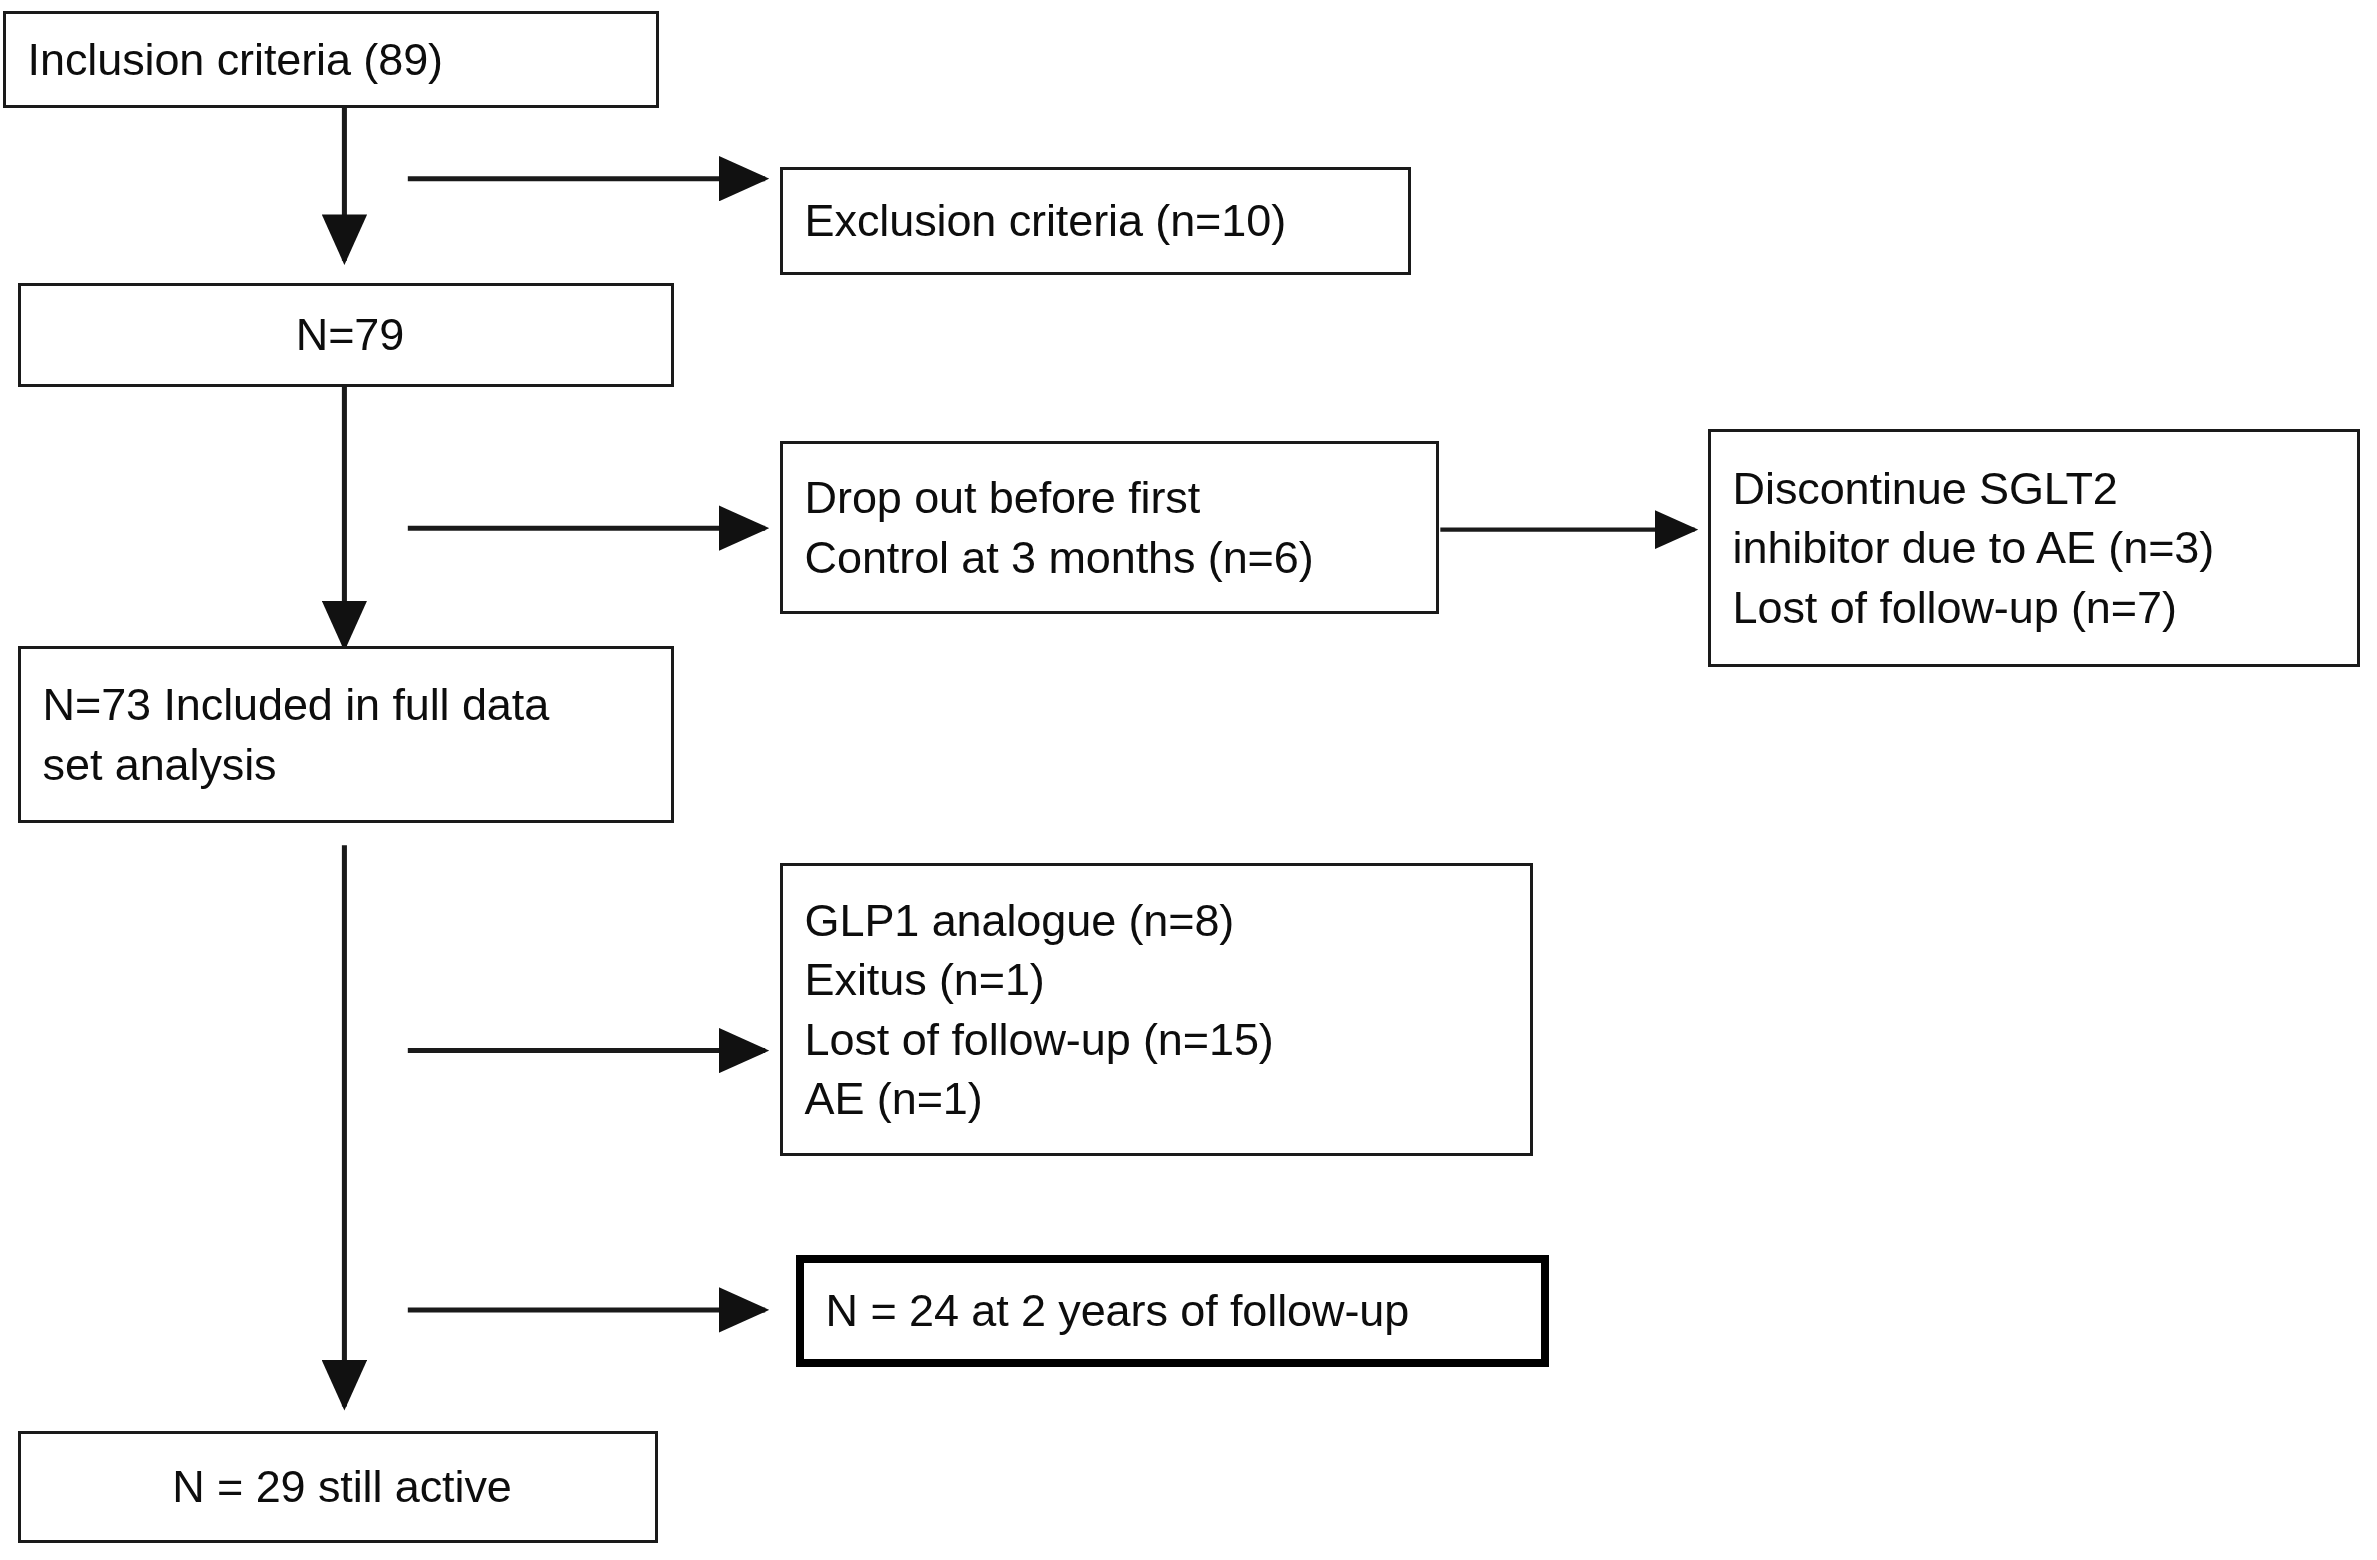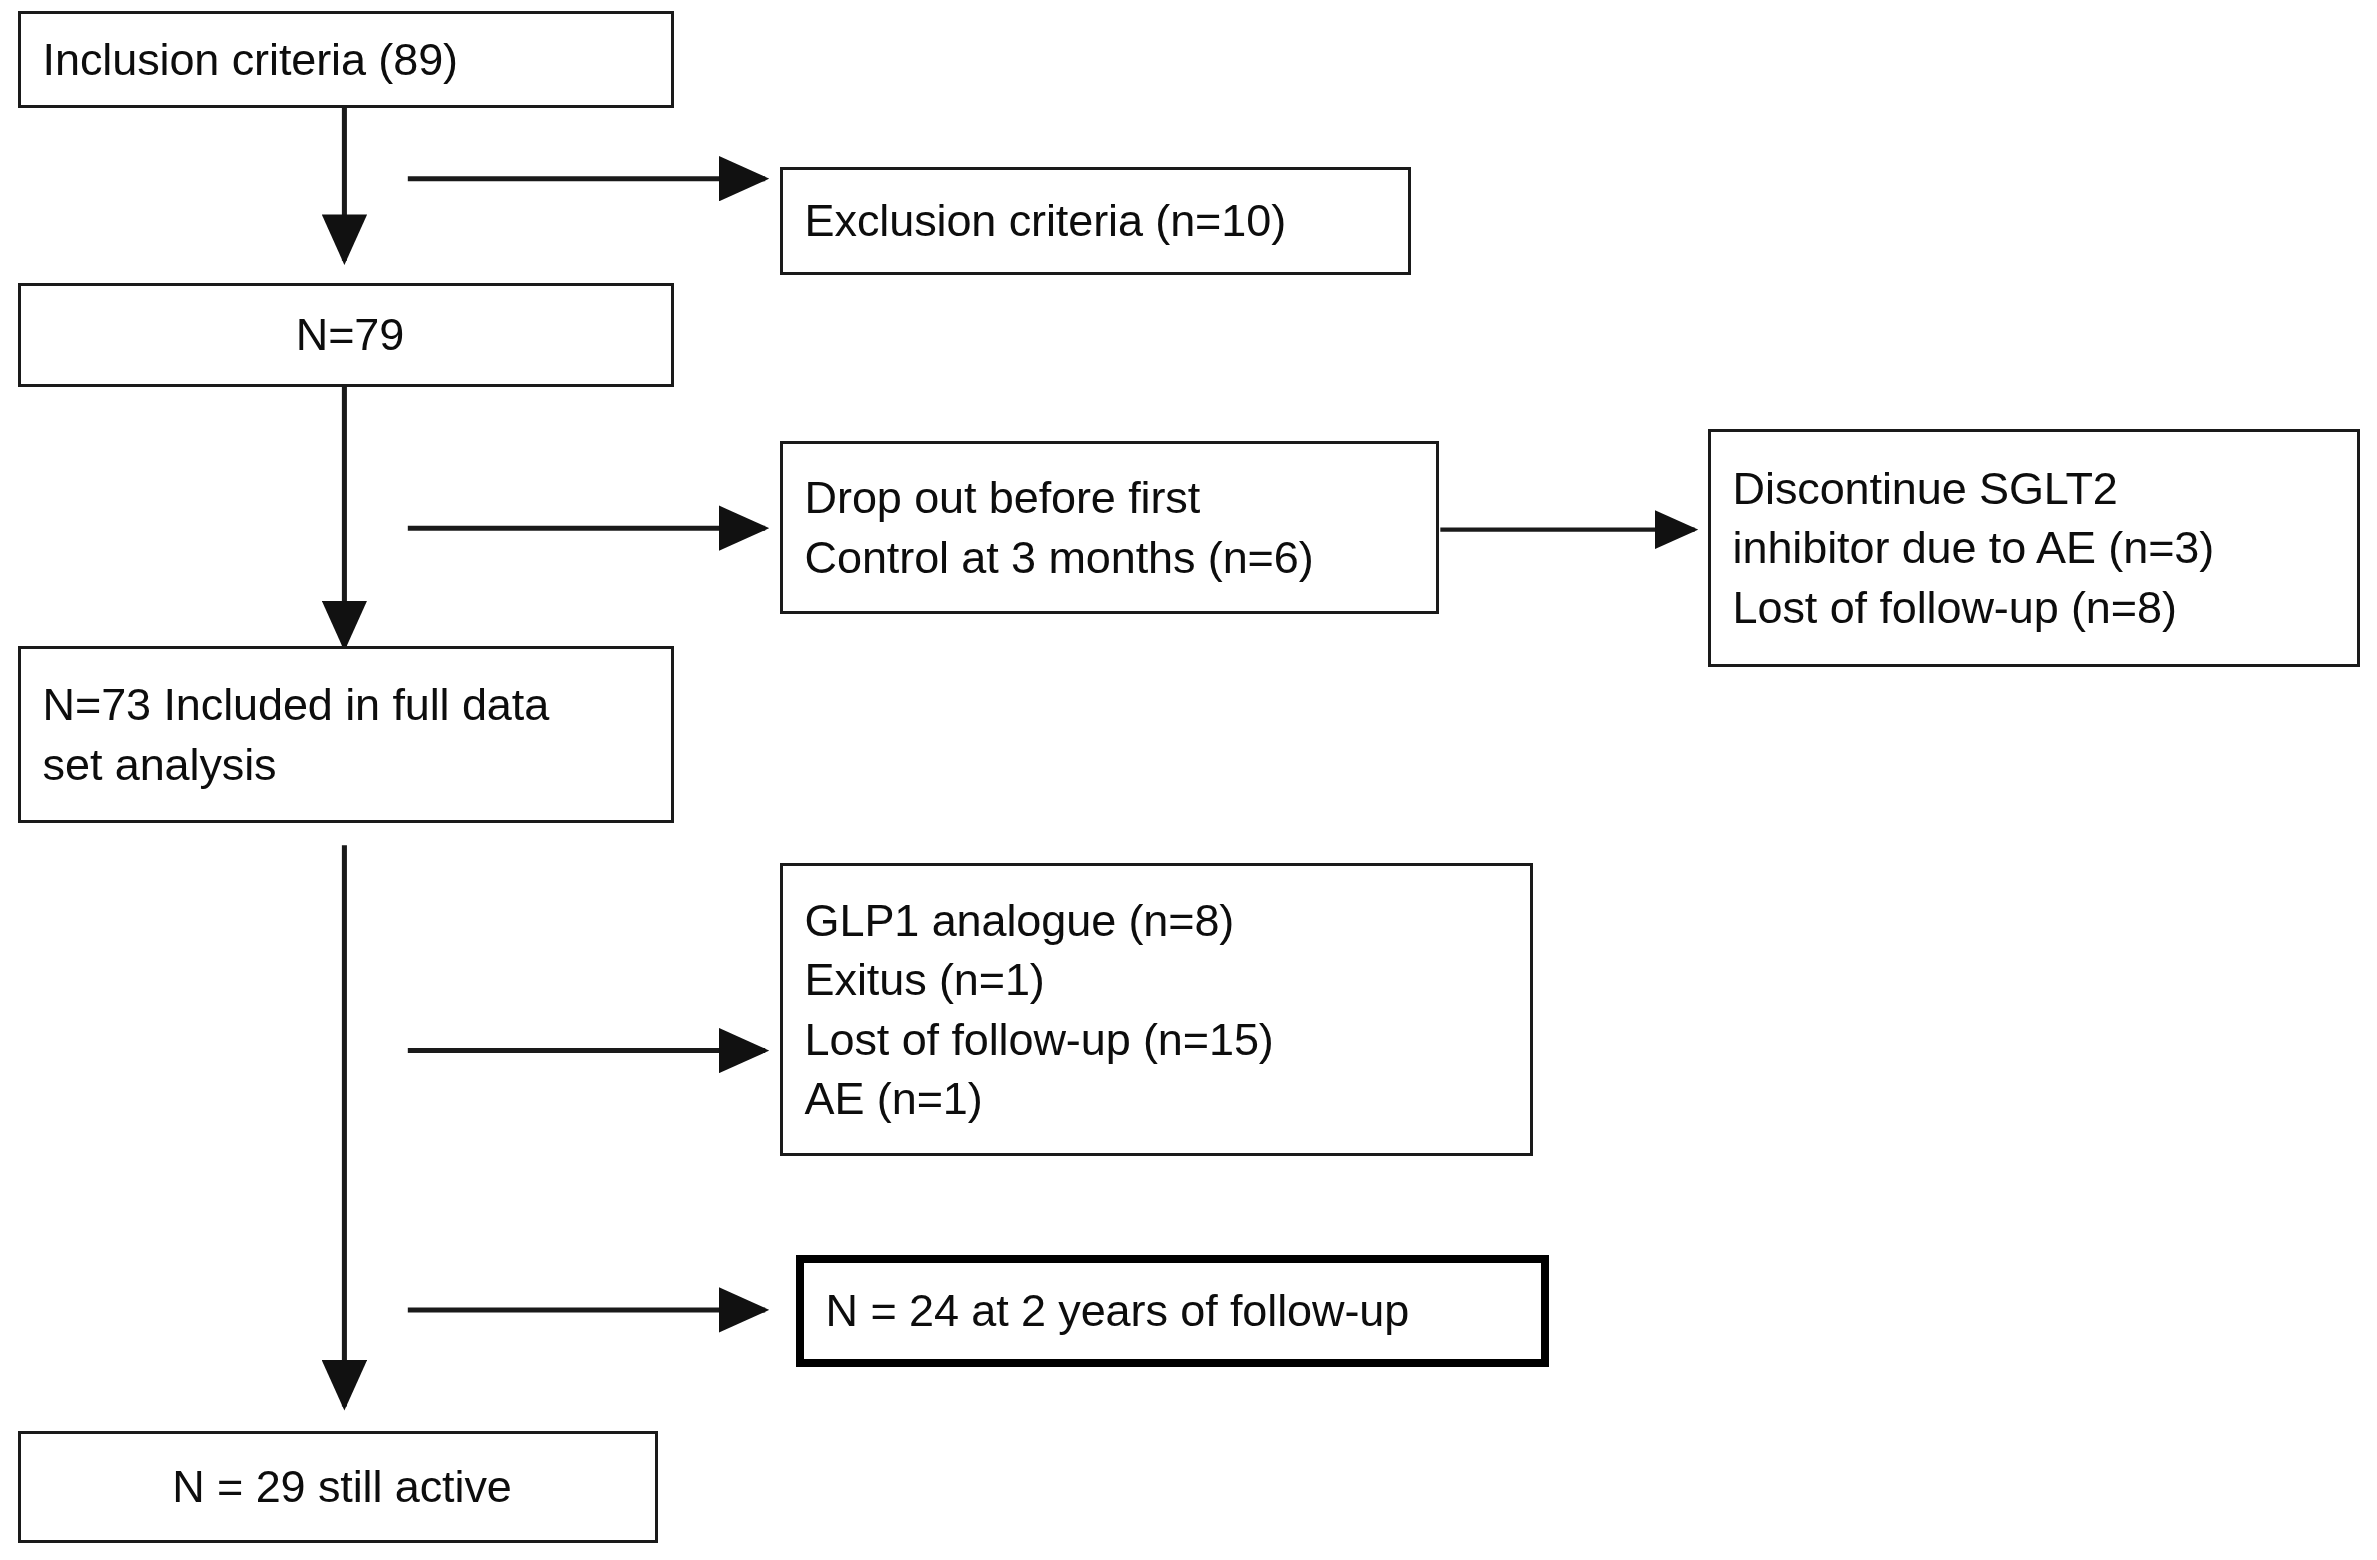"Inclusion criteria (89)" div.node { left: 18px -> 3px }
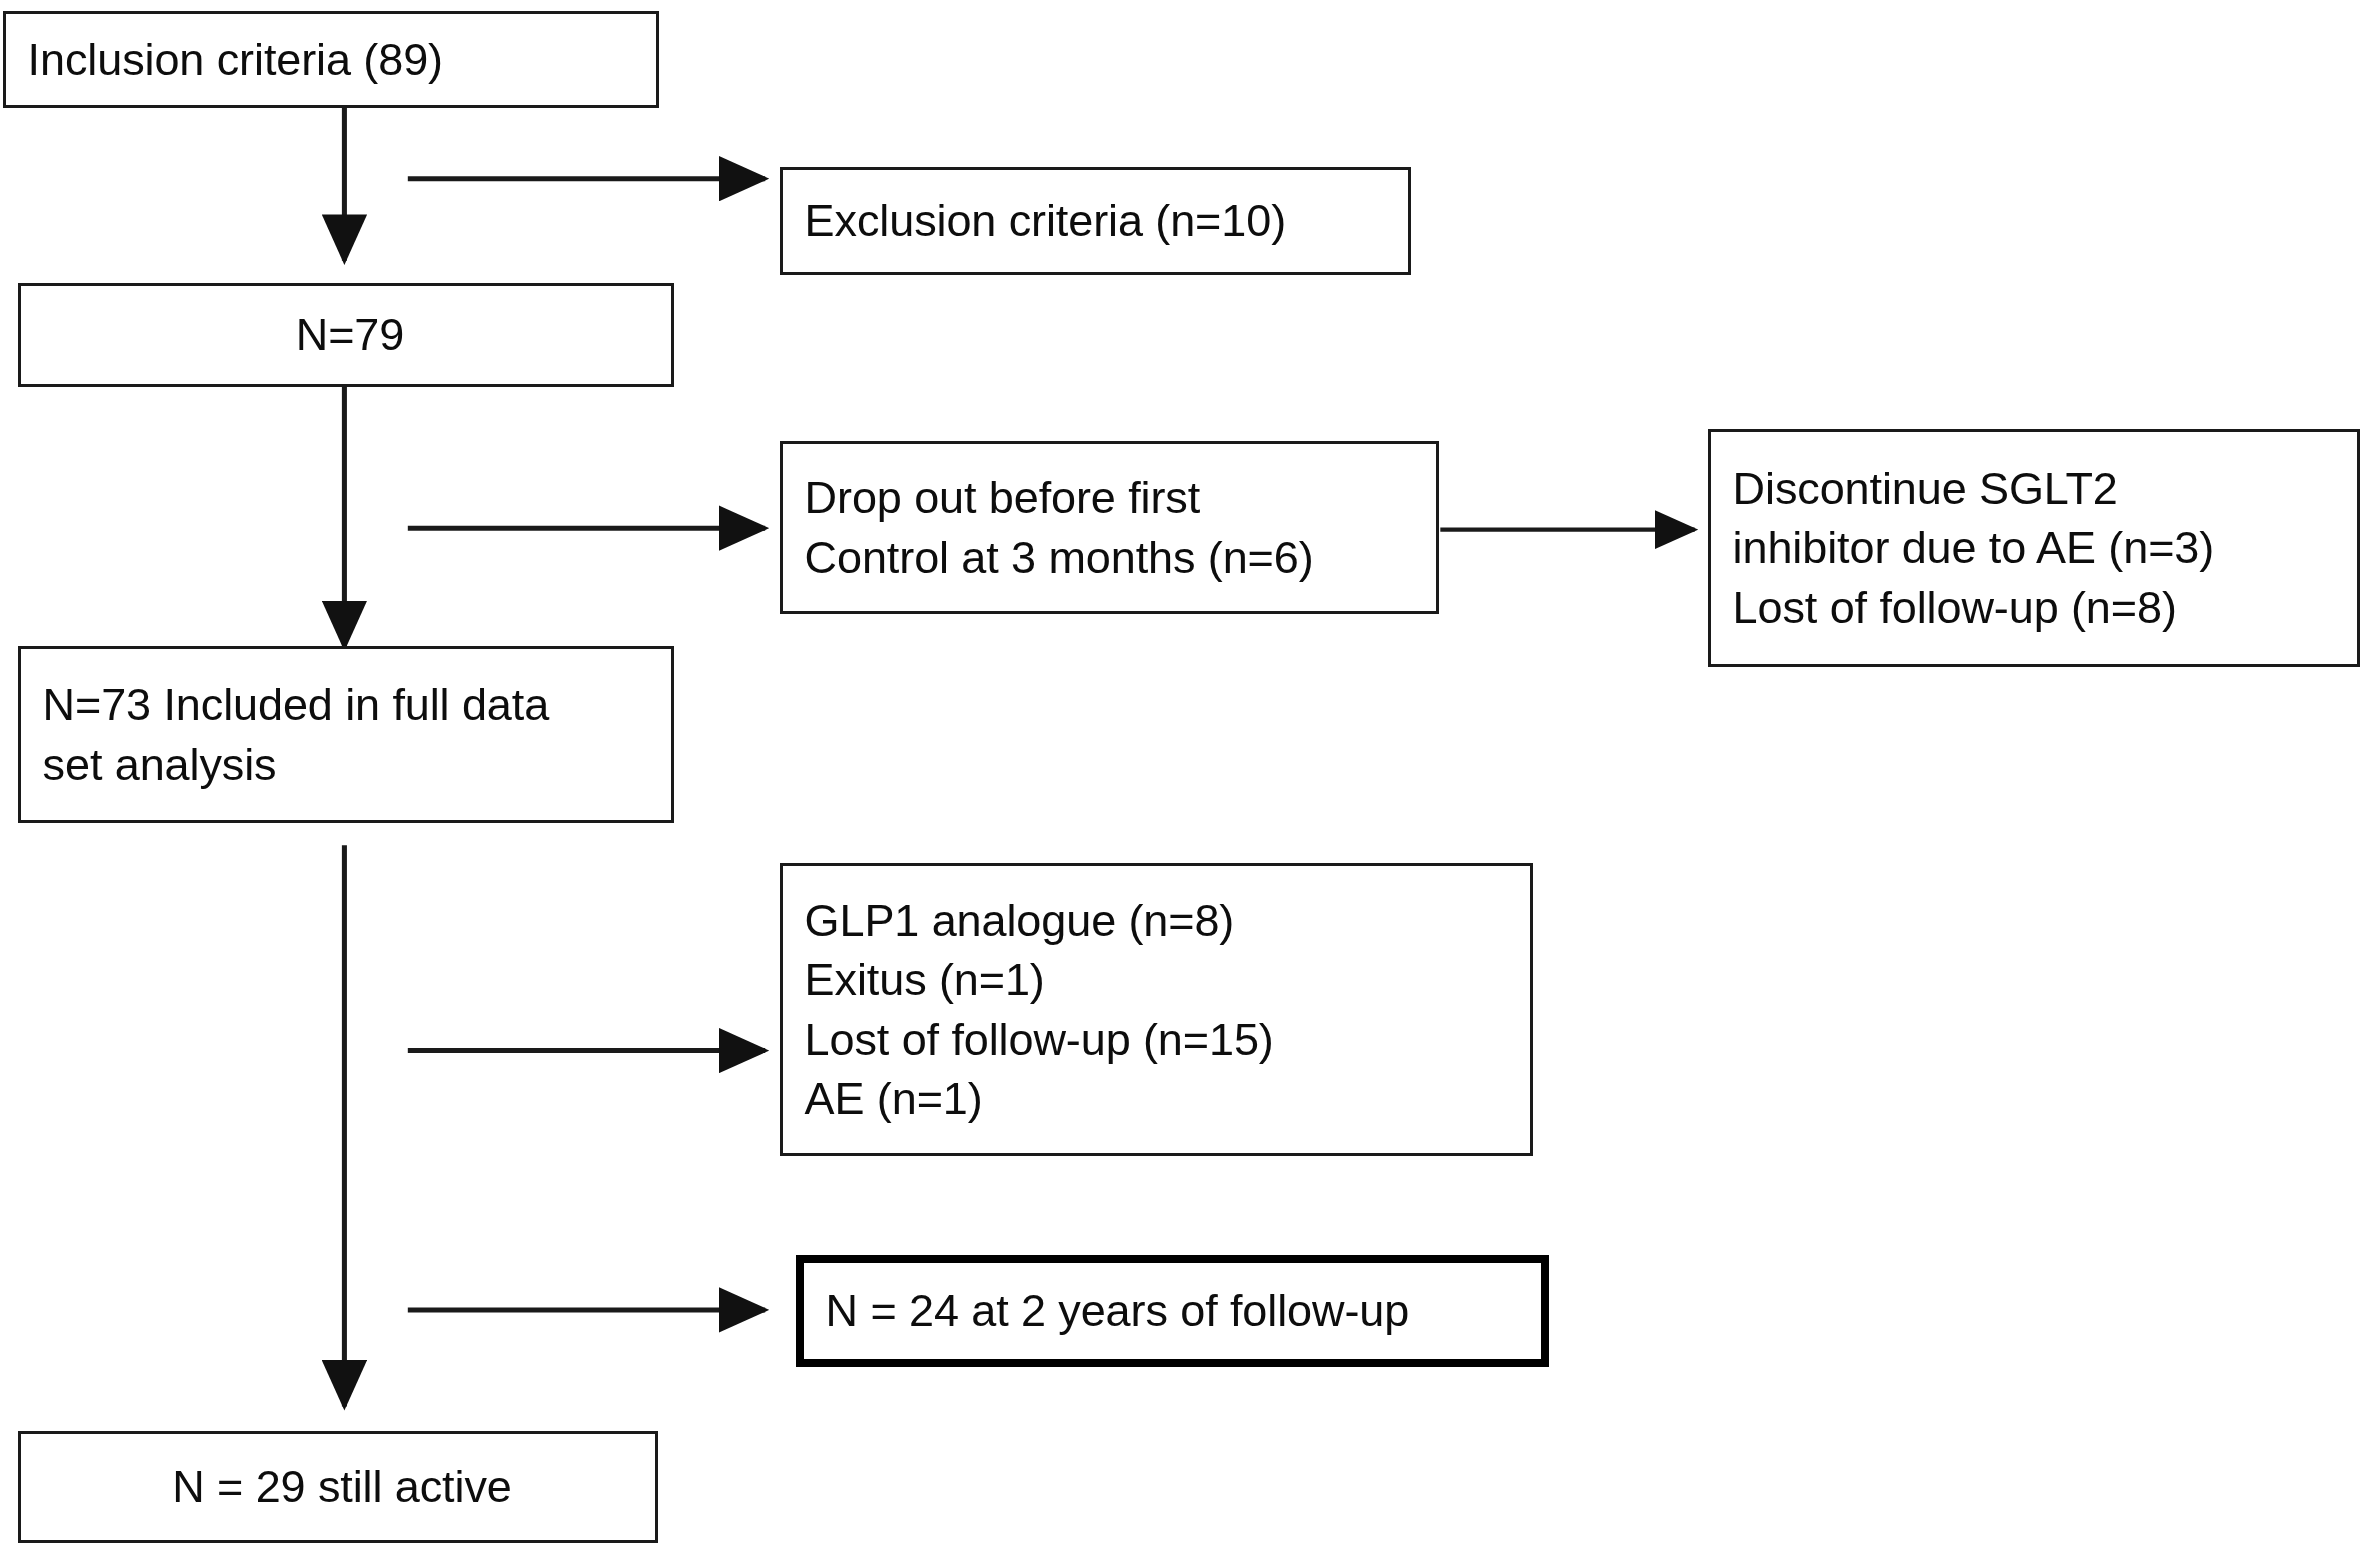"Lost of follow-up (n=8)" span.line { text: 8 -> 7 }
